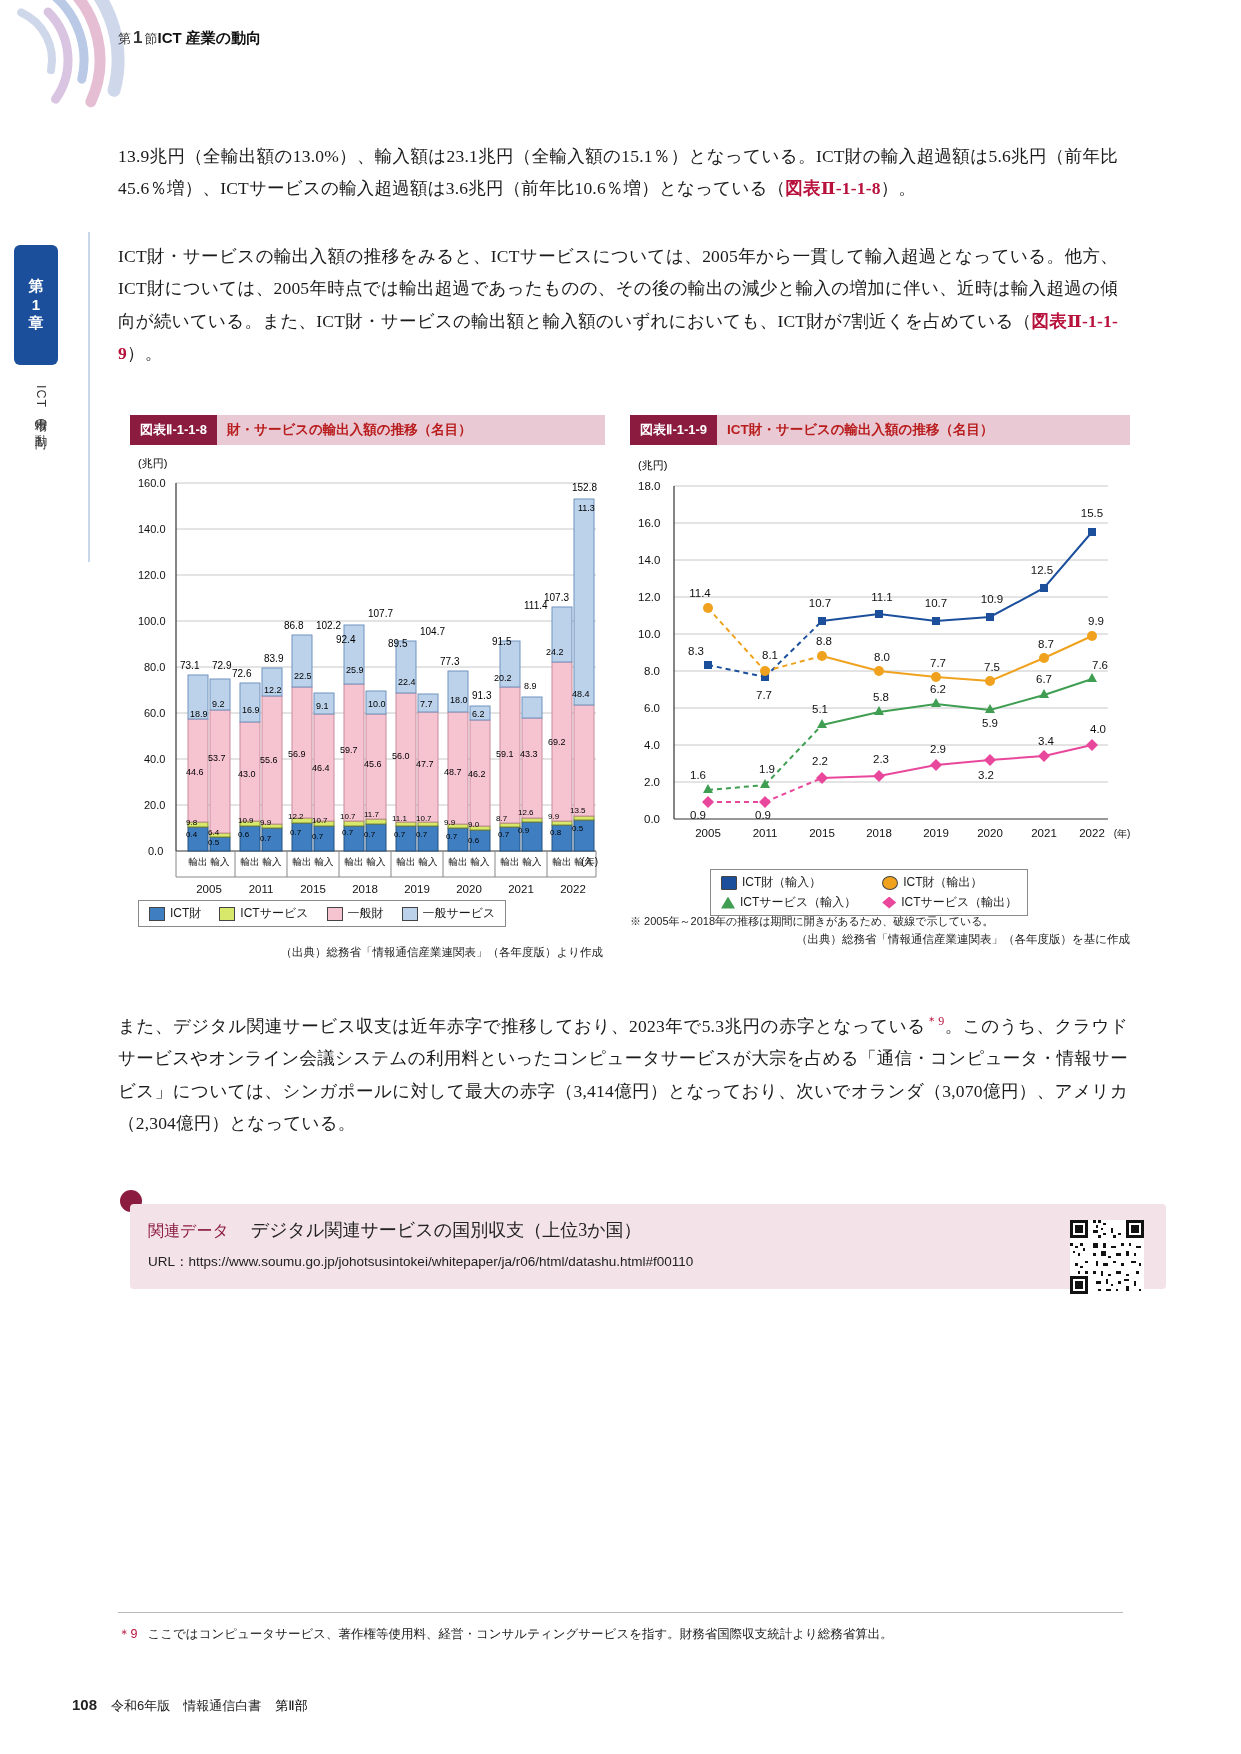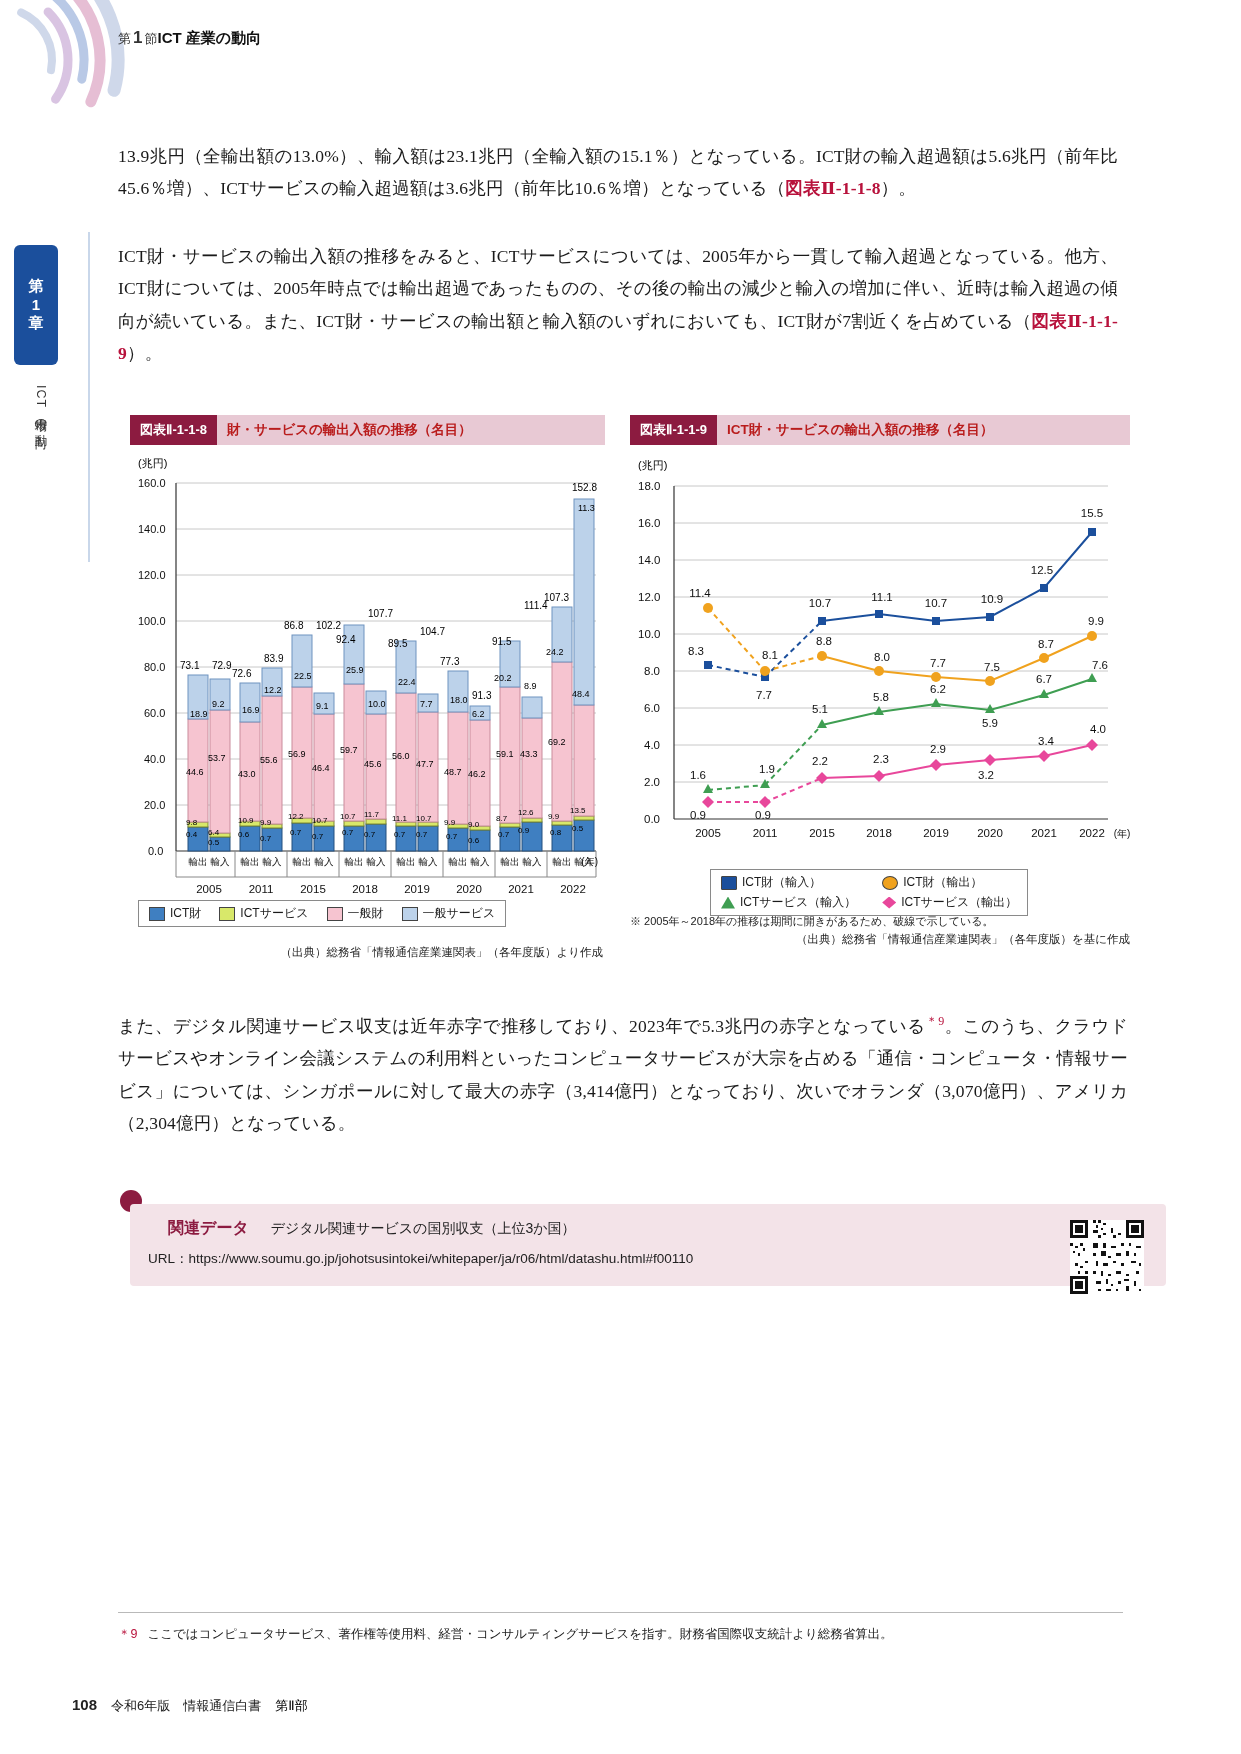"関連データ" .rel-title { font-weight: bold -> normal; margin-left: 20px -> none }
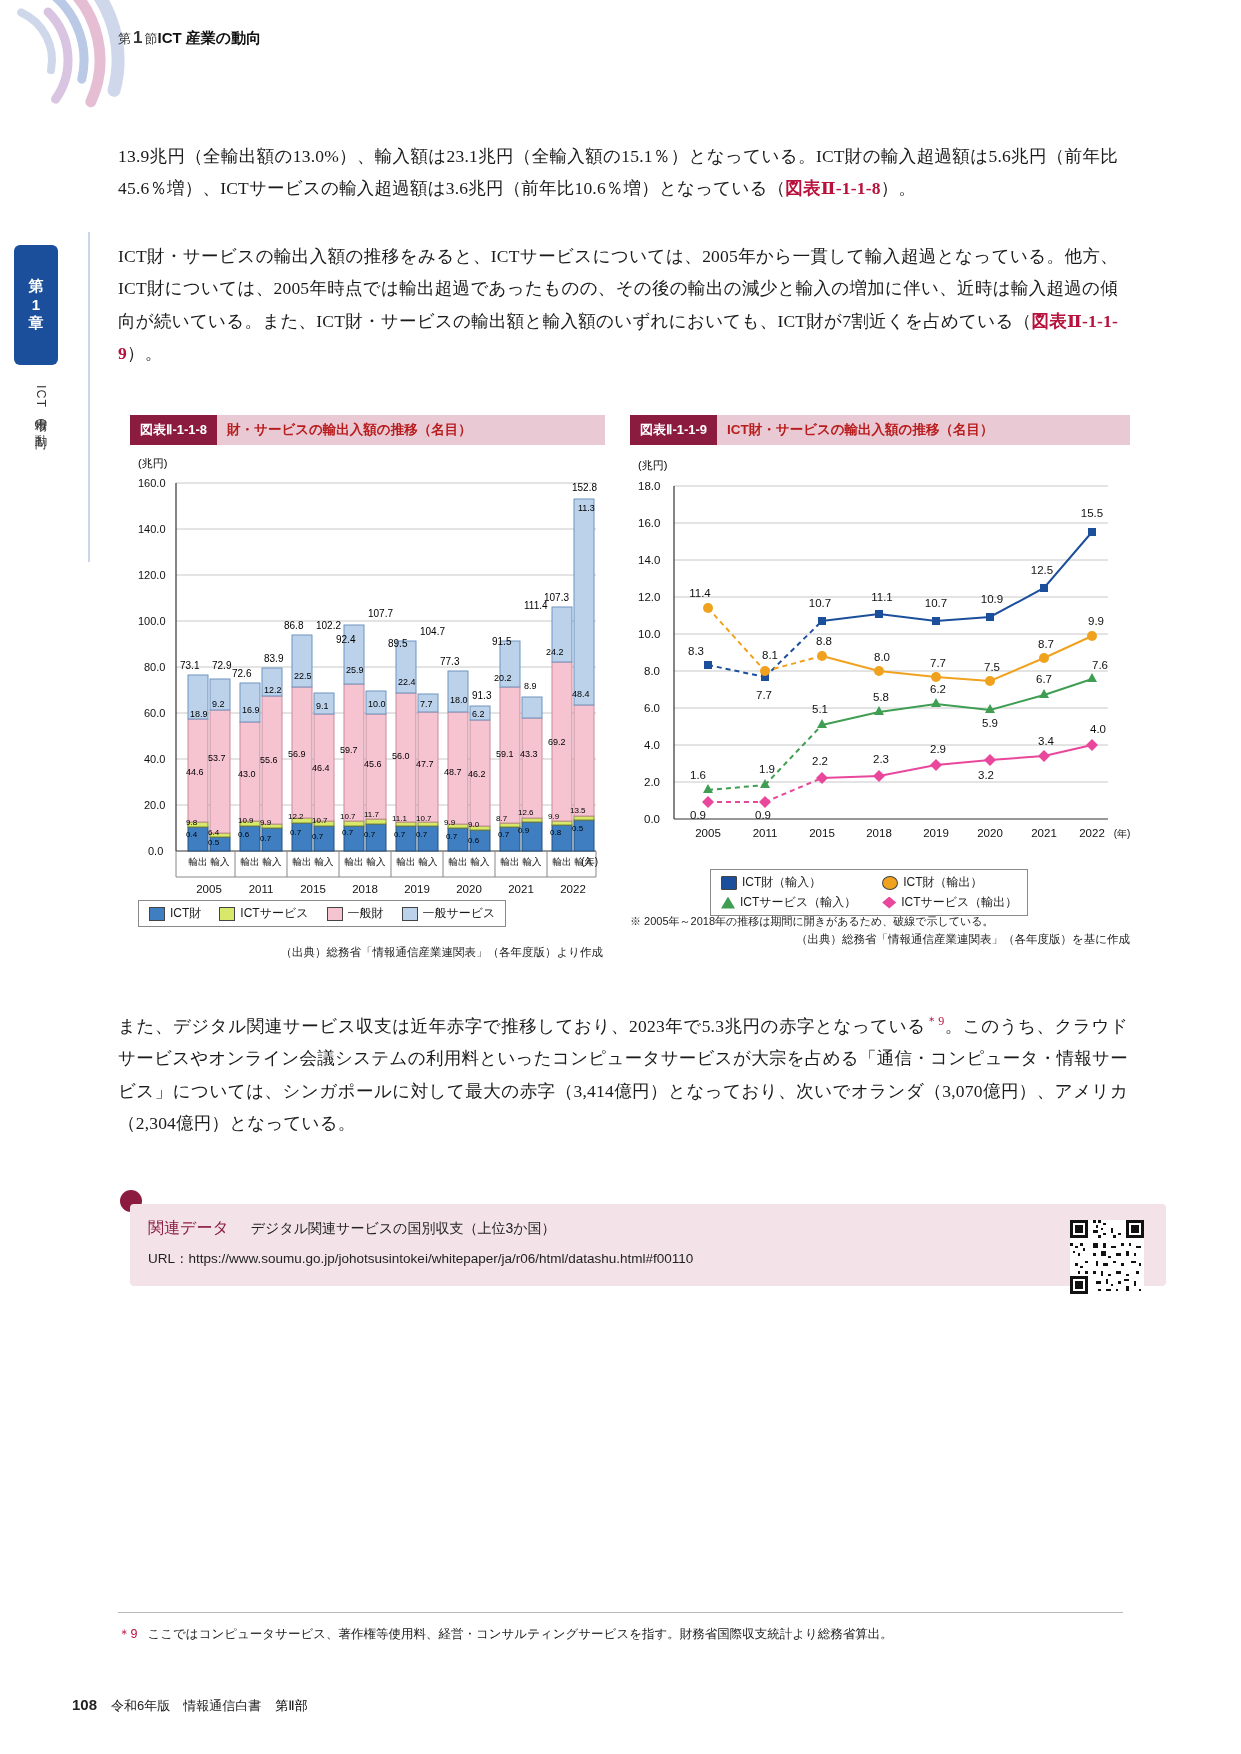"デジタル関連サービスの国別収支（上位3か国）" .rel-sub { font-family: Liberation Sans, sans-serif -> Liberation Serif, serif; font-size: 14px -> 18px }
